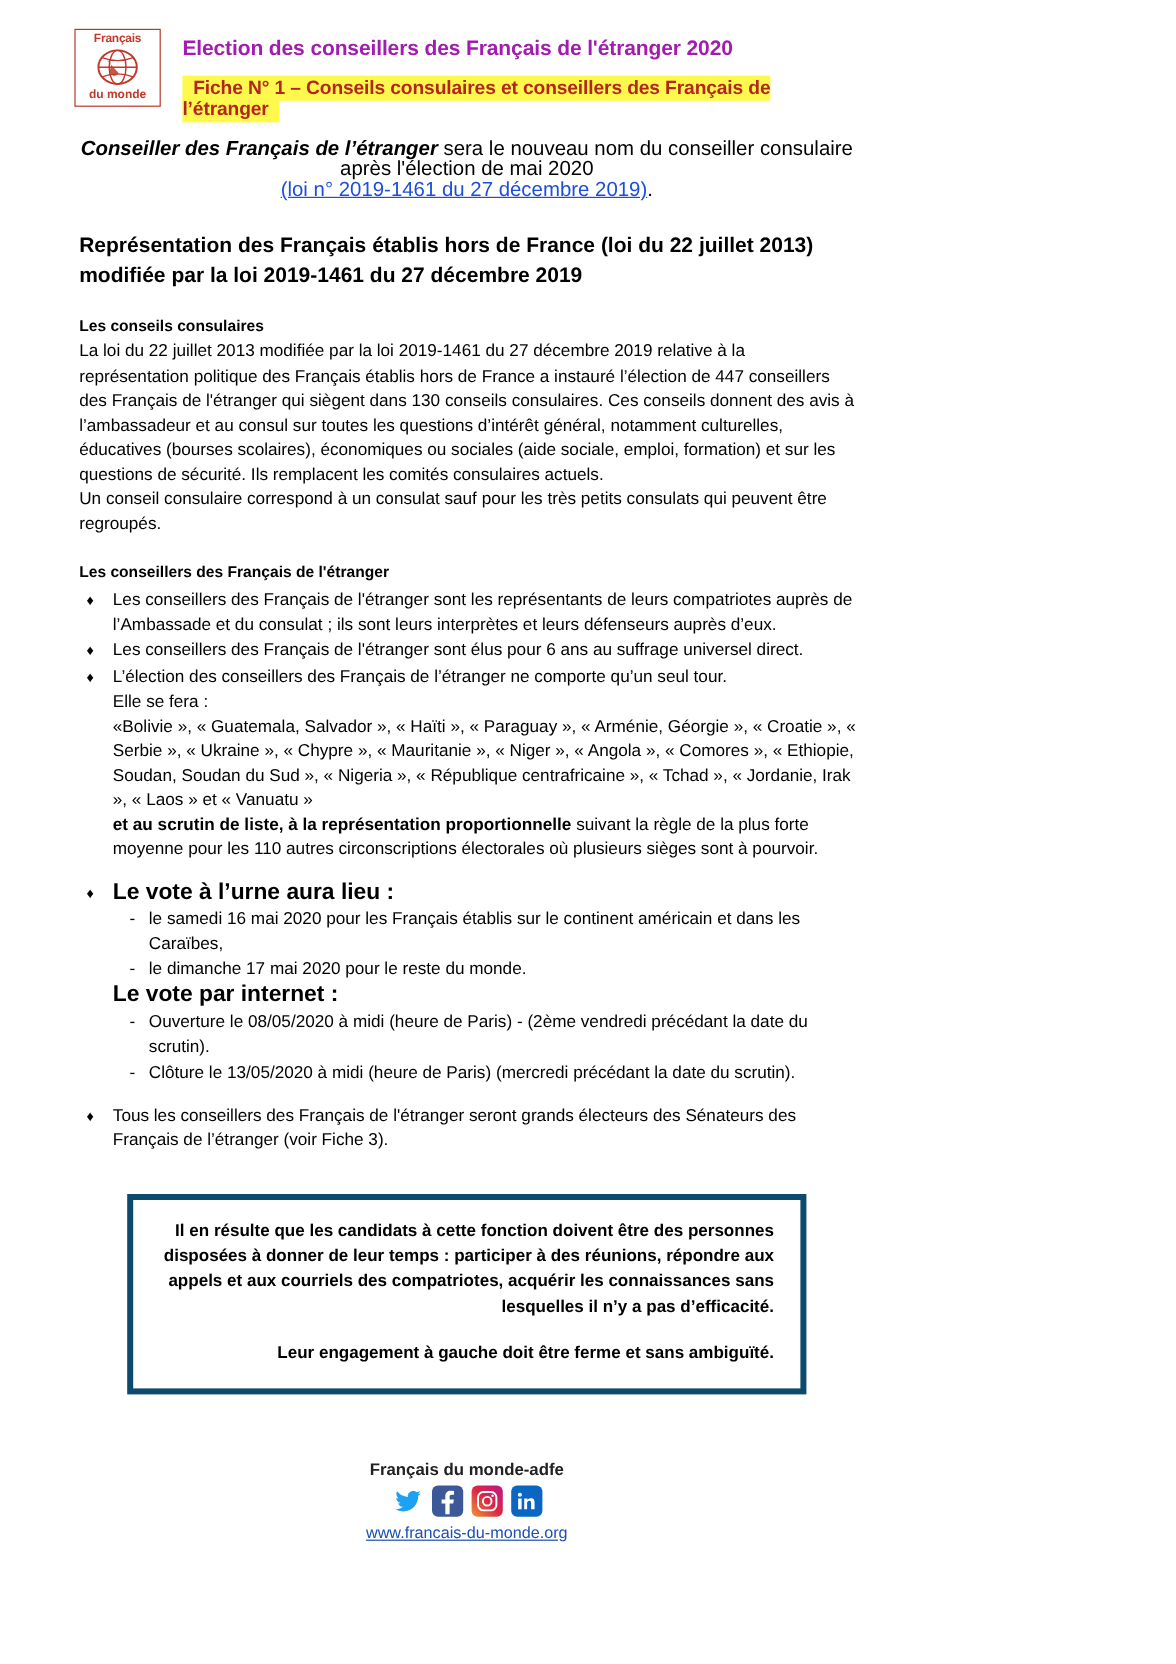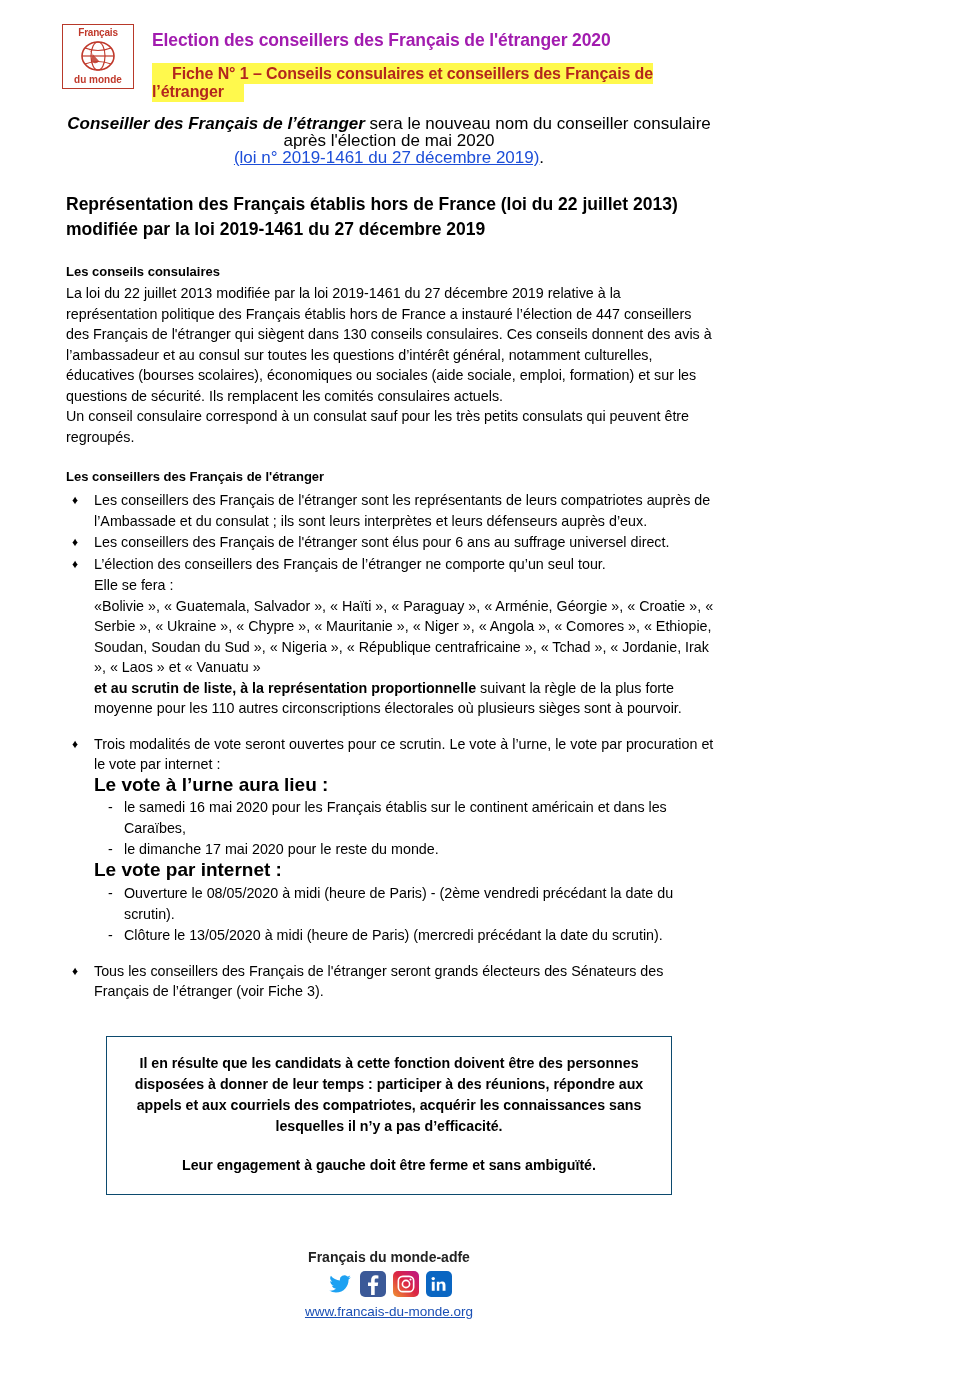"Fiche N° 1 – Conseils" .fiche-title { padding: 2px 20px -> 2px 9px }
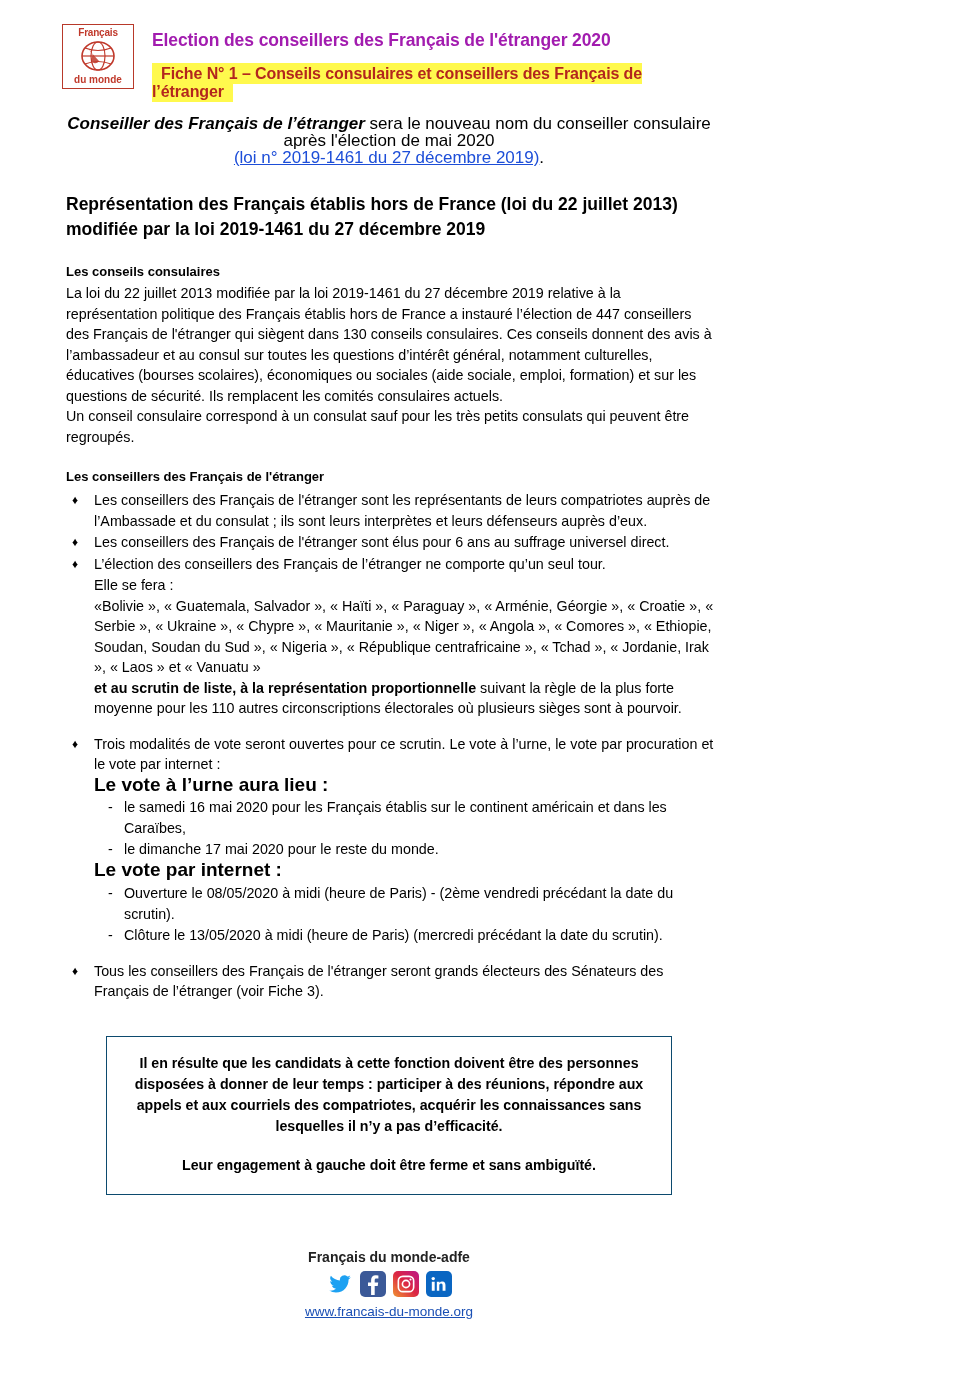"Trois modalités de vote seront" span { html: <span>Trois modalités de vote seront ouvertes pour ce scrutin. Le vote à l’urne, le vote par procuration et le vote par internet :</span> -> none }
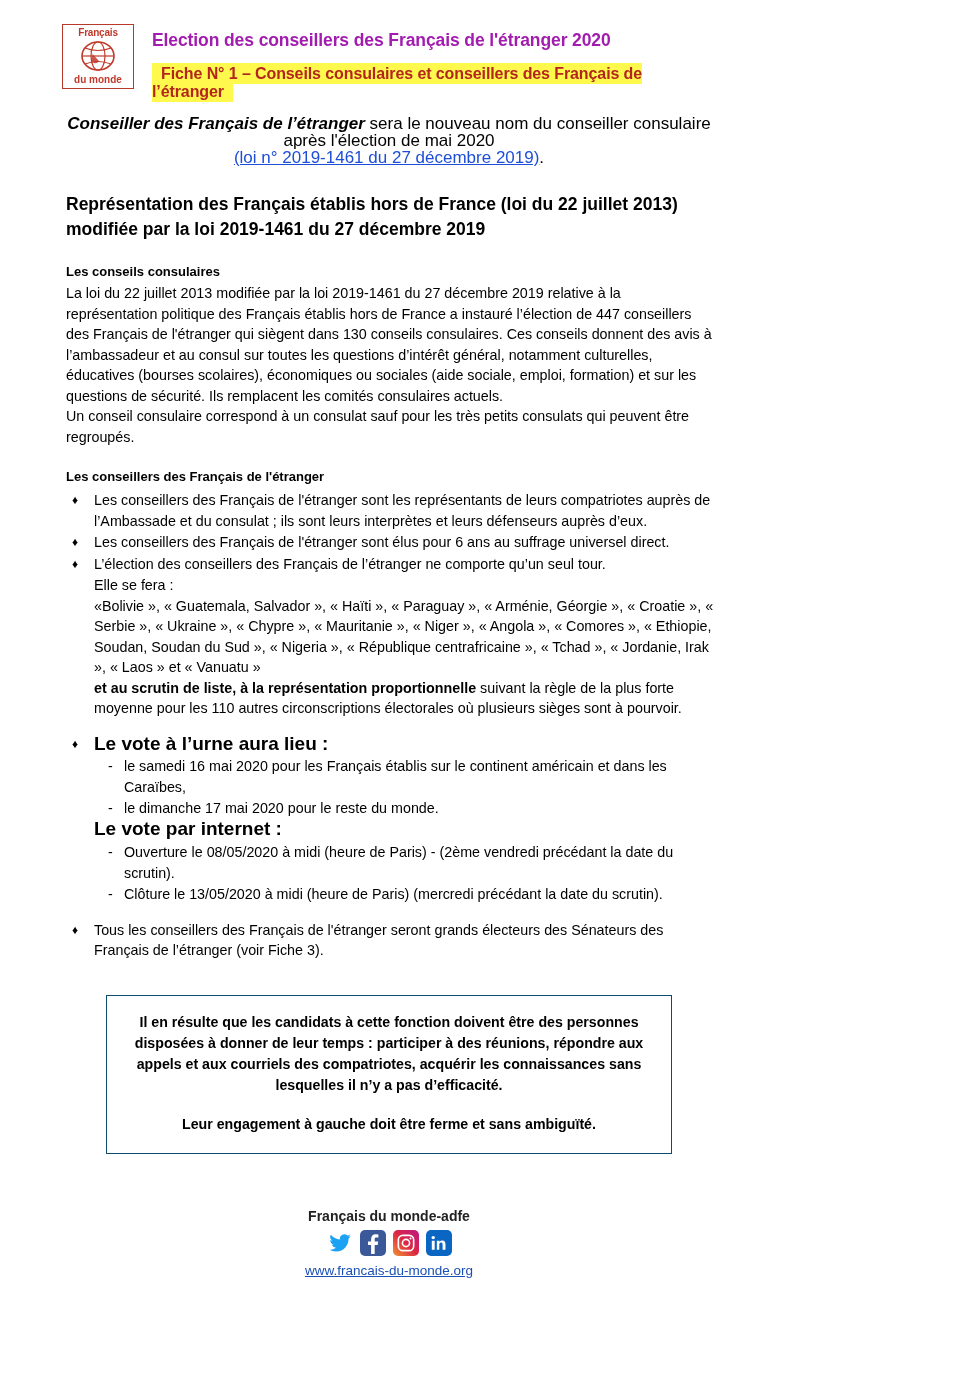"Il en résulte que les" .callout { border: 1px solid #0c4a6e -> 5px solid #0c4a6e; text-align: center -> right }
